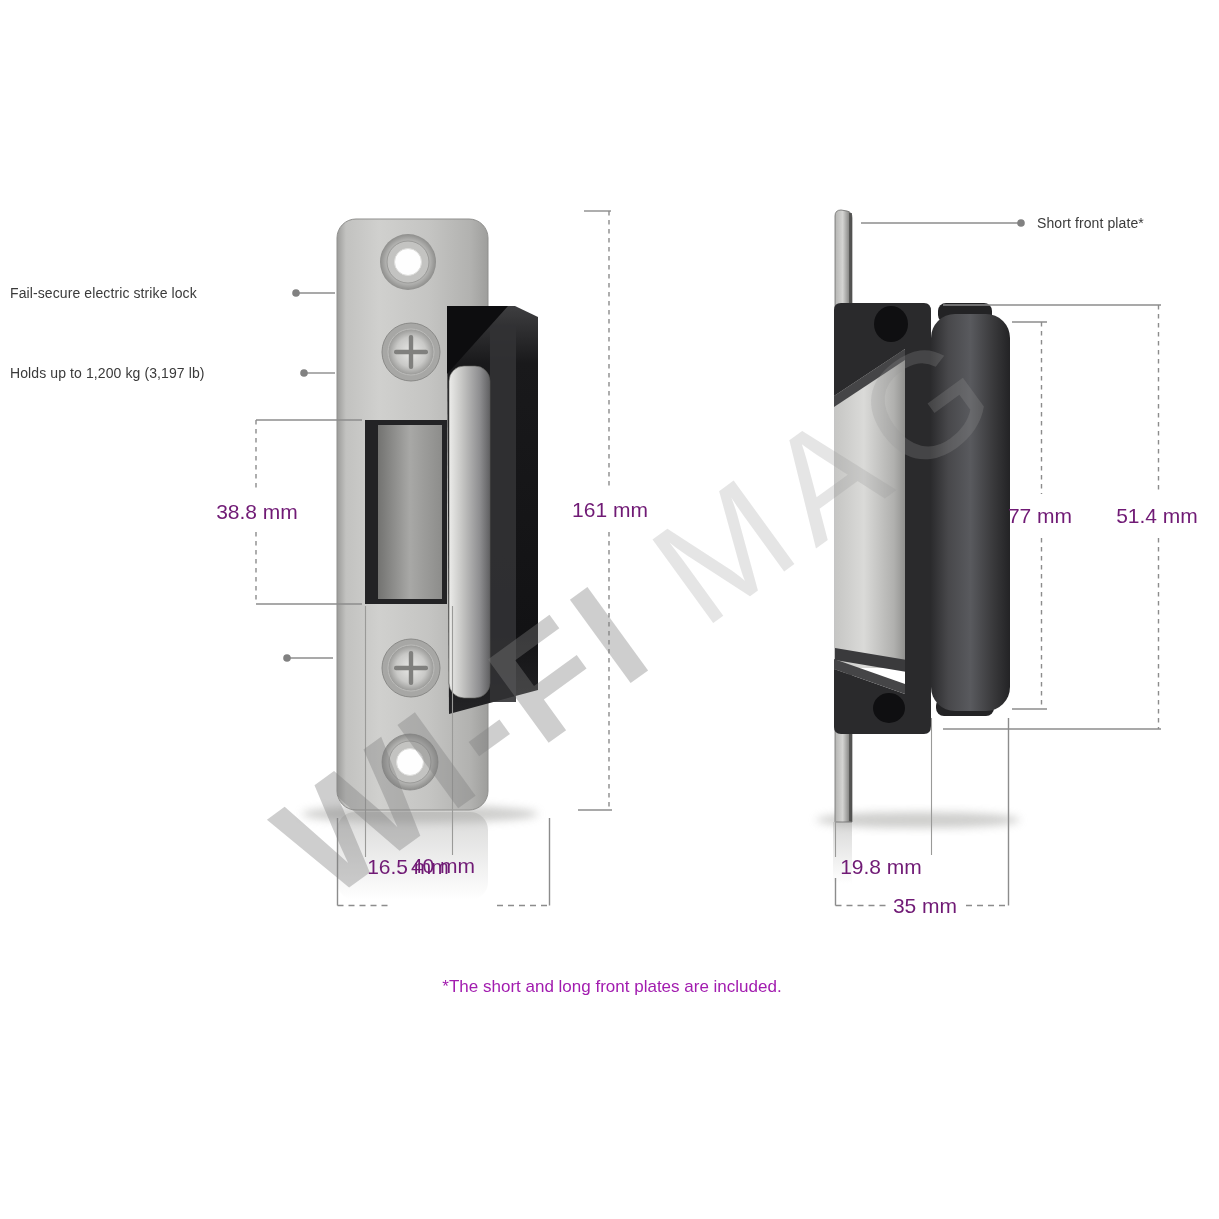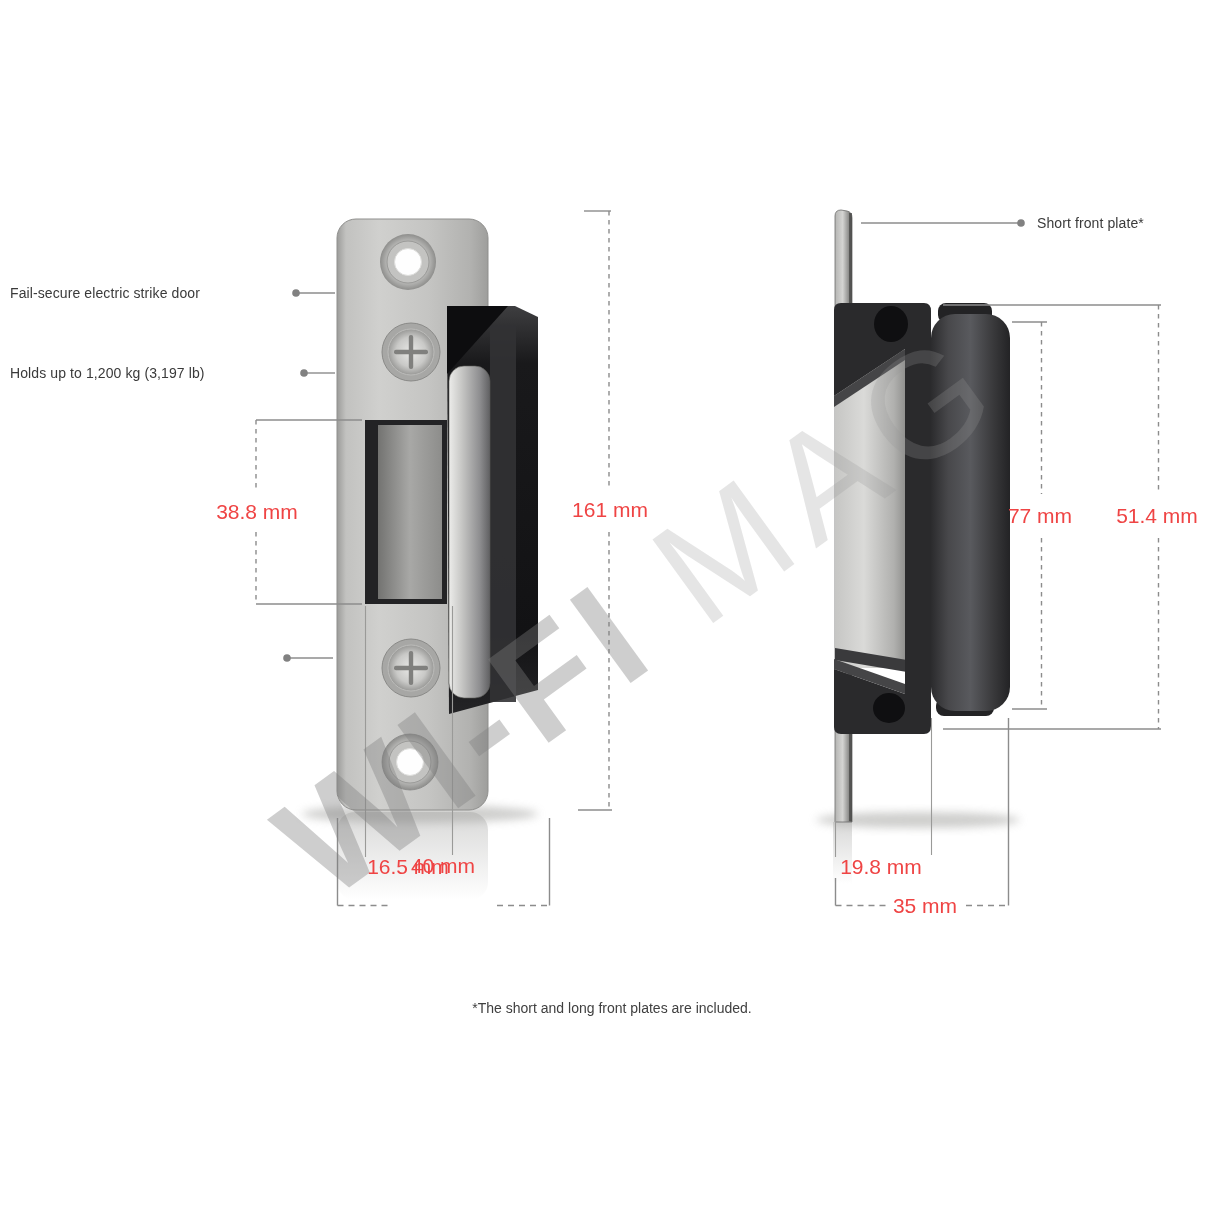"Fail-secure electric strike door" div.callout { text: door -> lock }
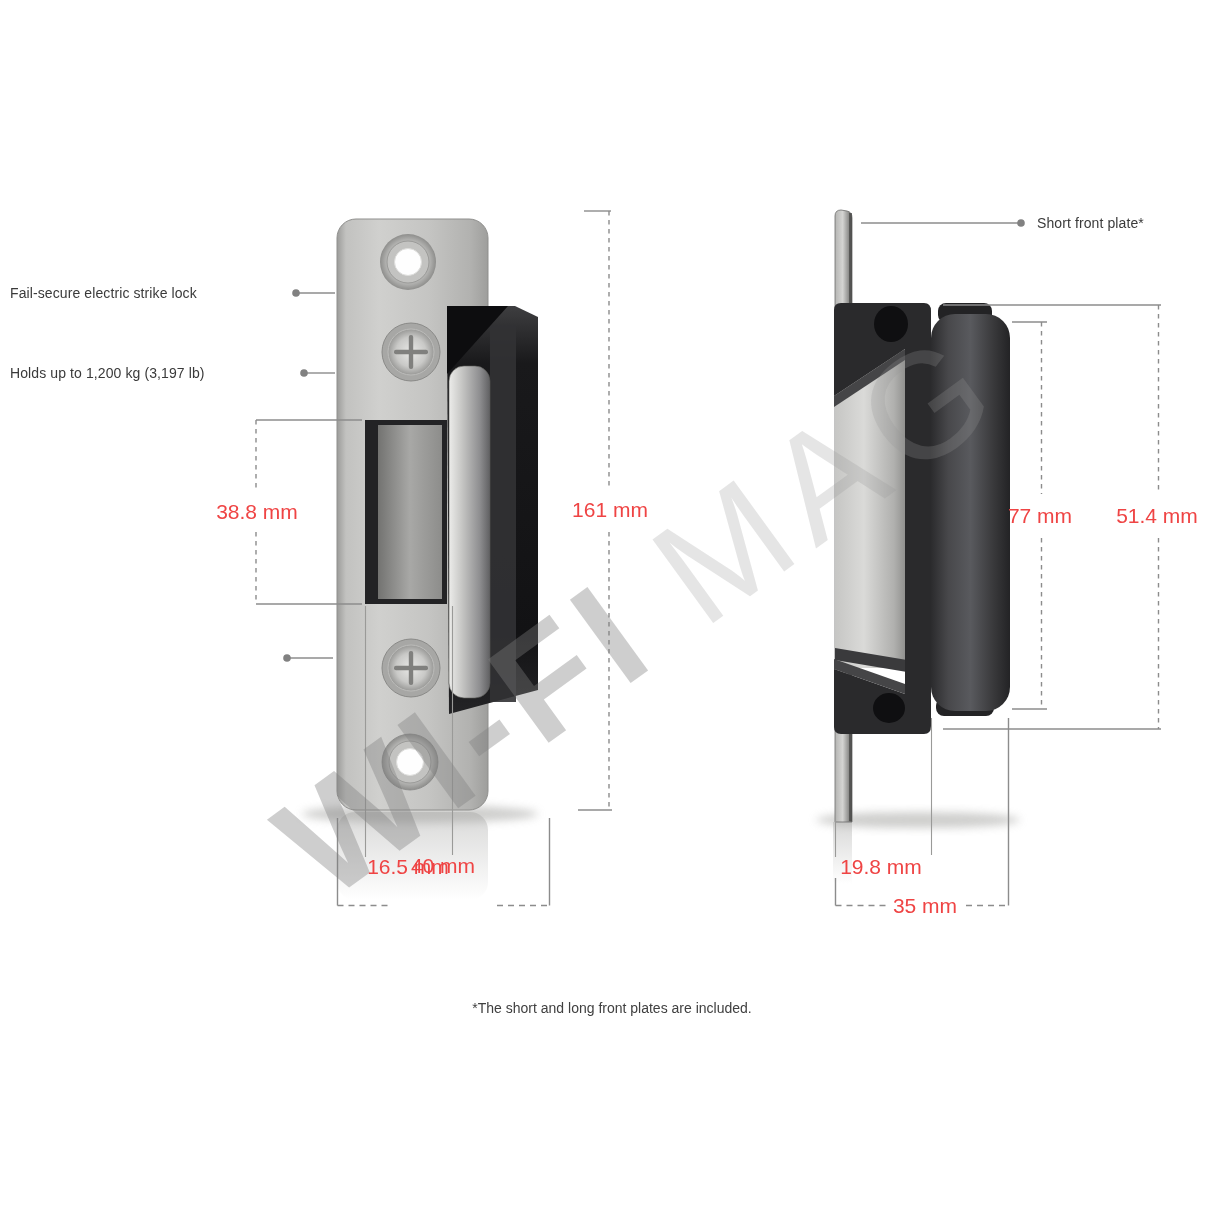"38.8 mm" .dim { color: #ef4444 -> #701a75 }
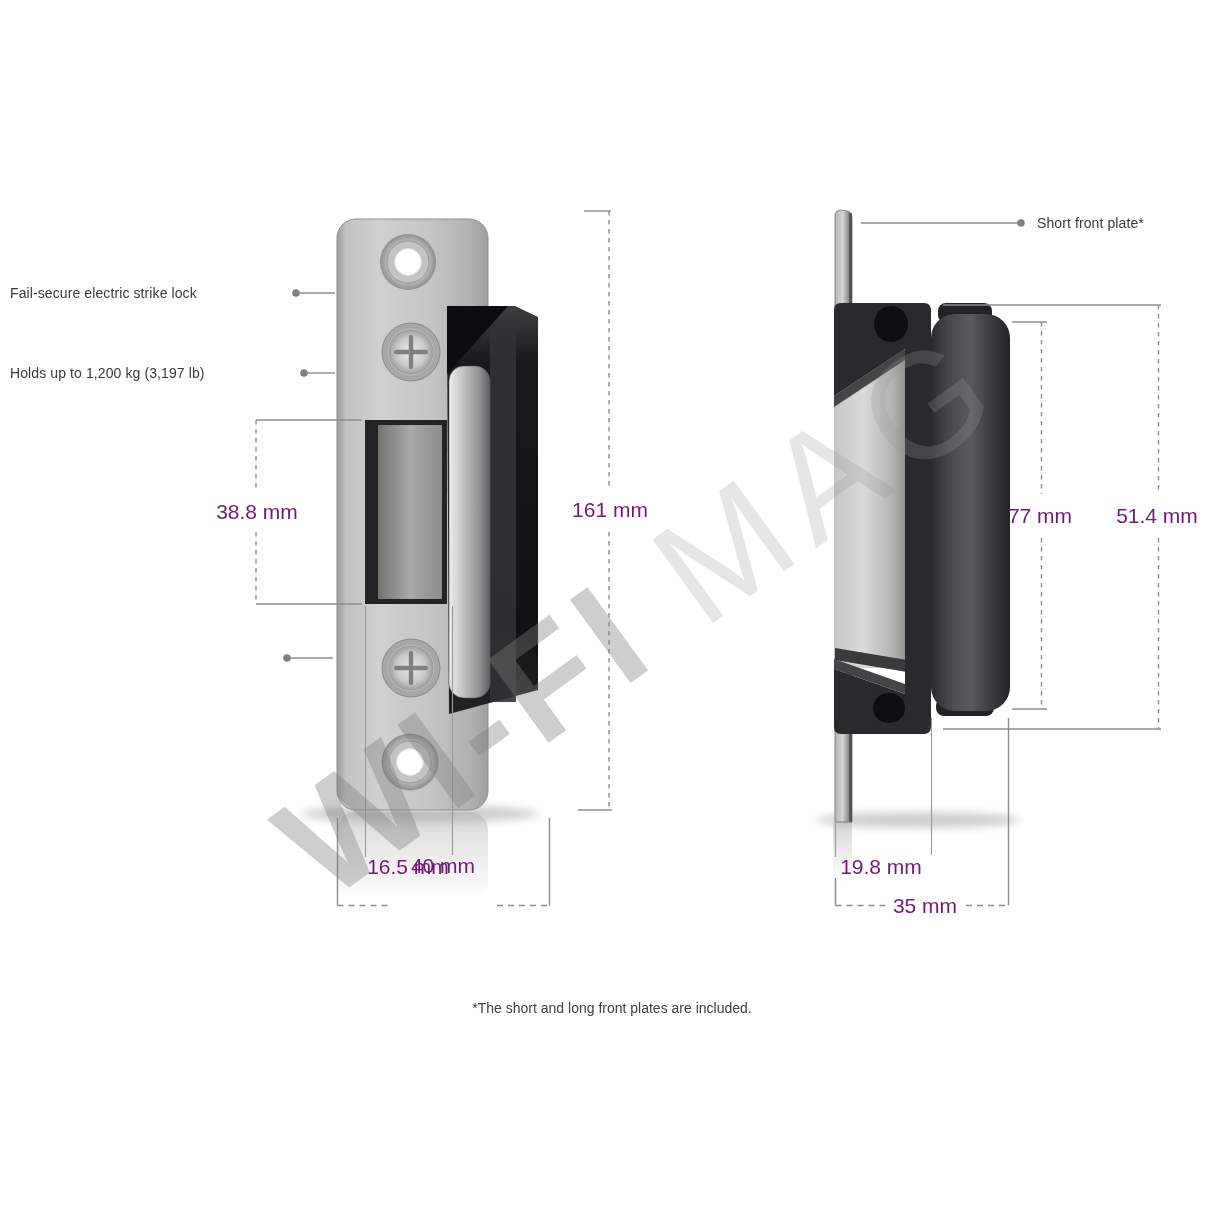"*The short and long front" .note { color: #404040 -> #a21caf; font-size: 14px -> 17px; margin-top: 21px -> none }
